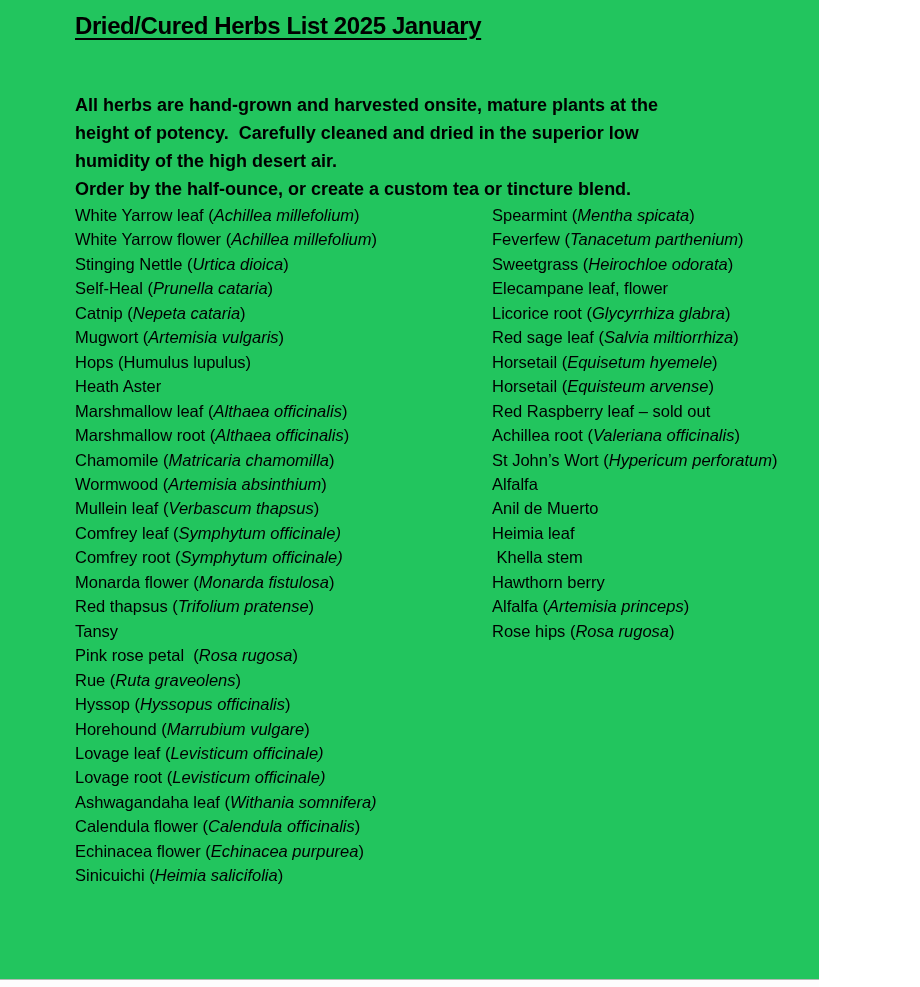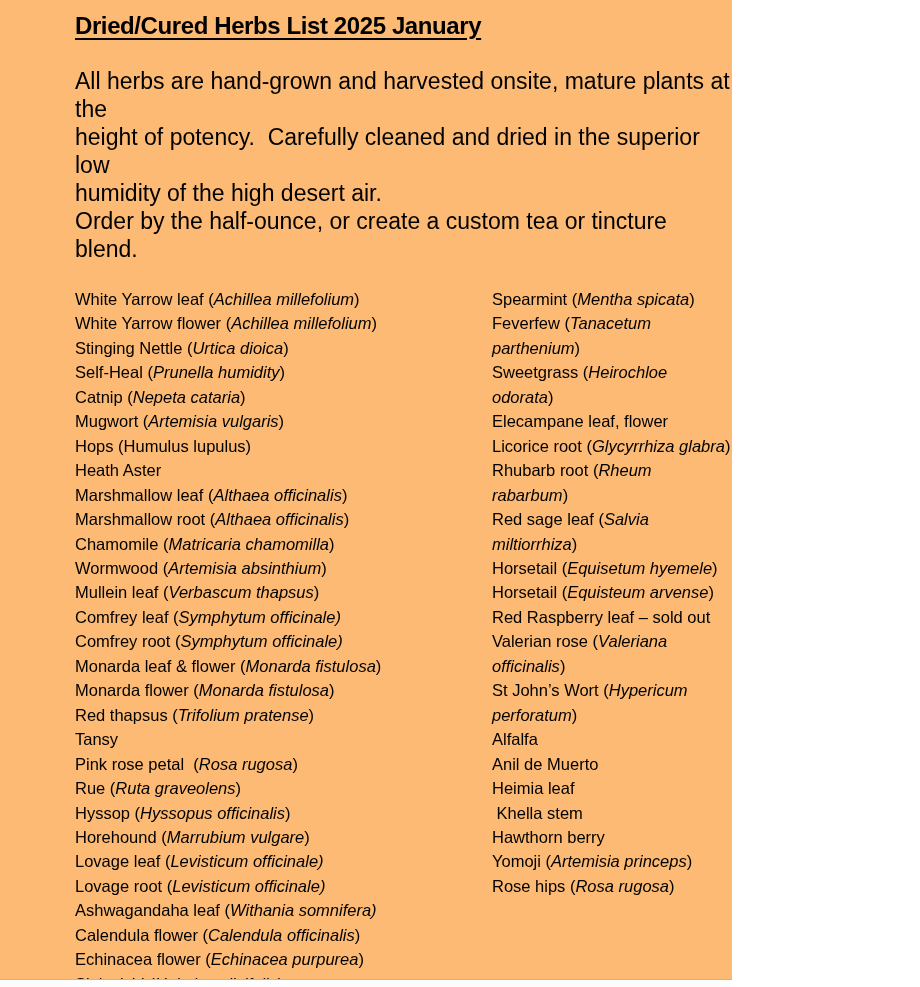"Dried/Cured Herbs List 2025 January" .page { background: #fdba74 -> #22c55e; width: 732px -> 819px }
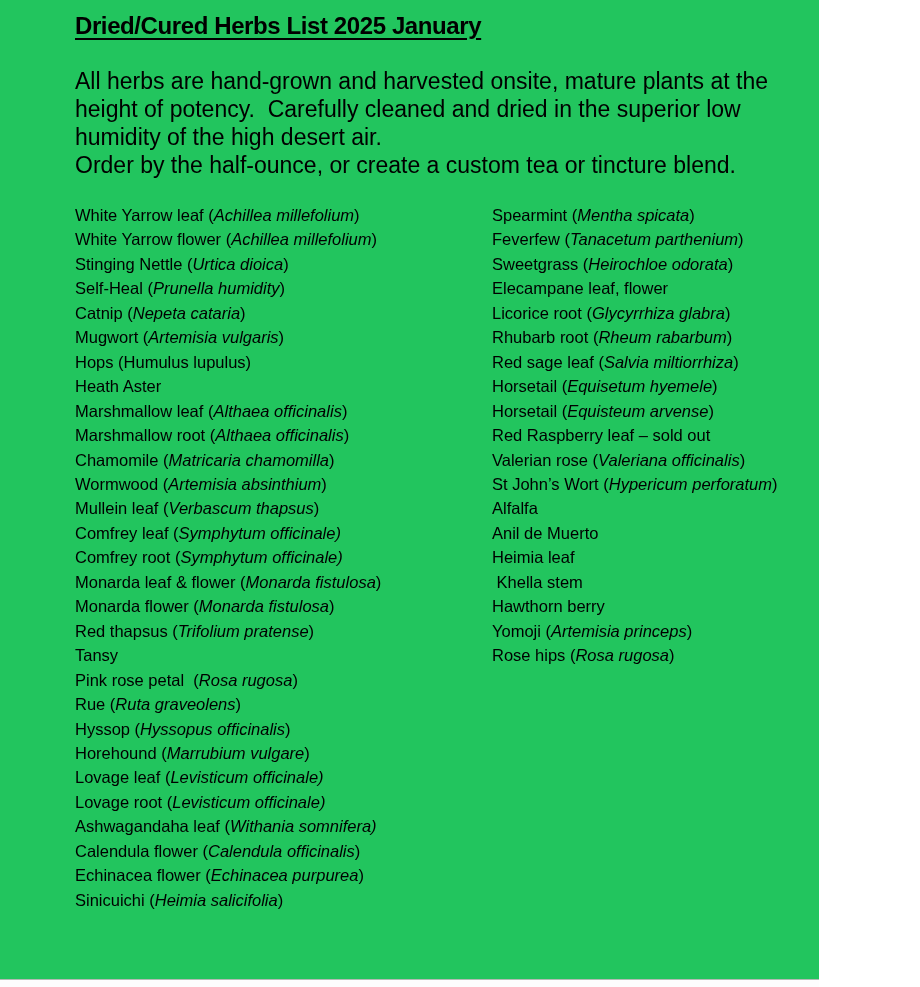"All herbs are hand-grown and" .intro { font-size: 23px -> 18px; font-weight: 400 -> 700; margin-top: 28px -> 52px }
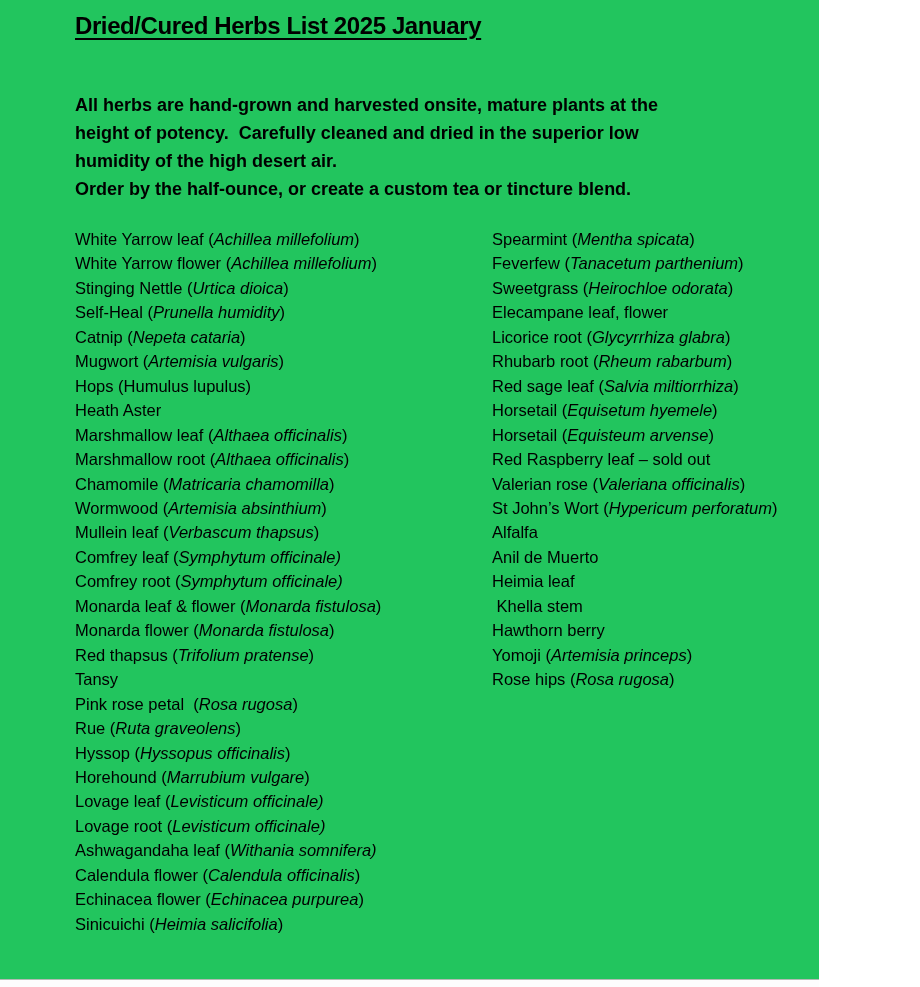"White Yarrow leaf (Achillea millefolium)" .lists { margin-top: 24px -> none }
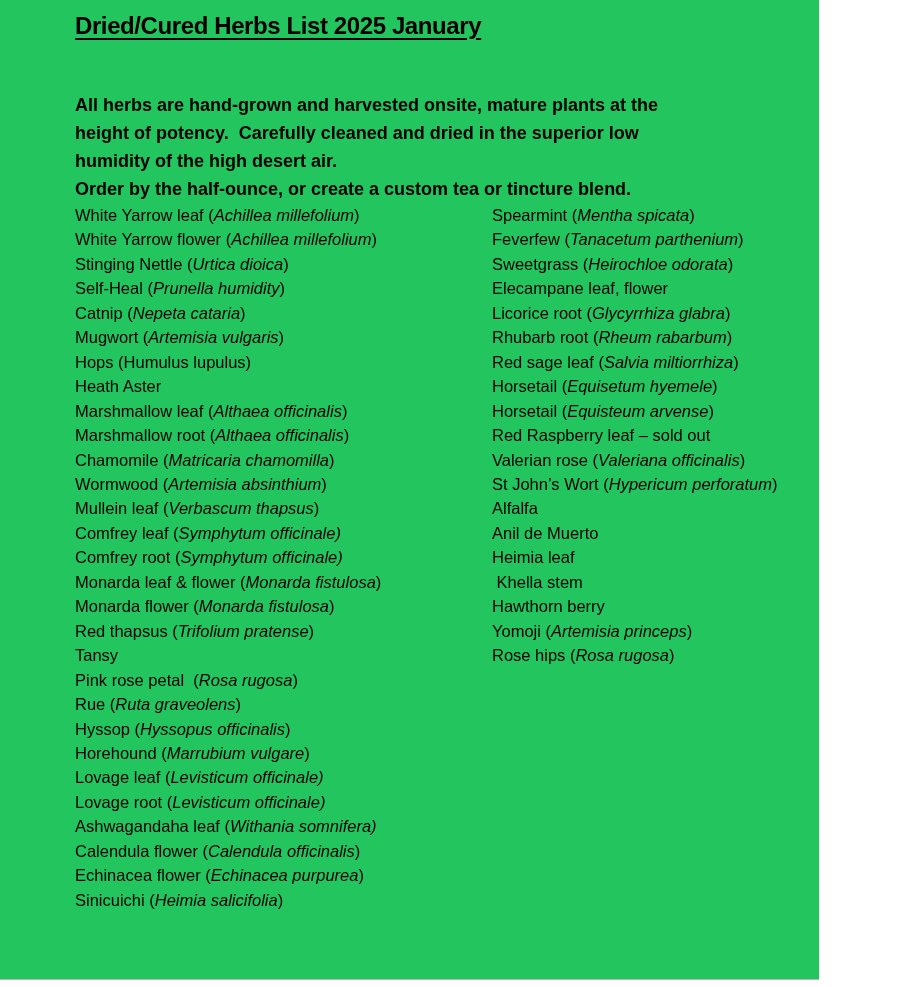"Prunella humidity" i { text: humidity -> cataria }
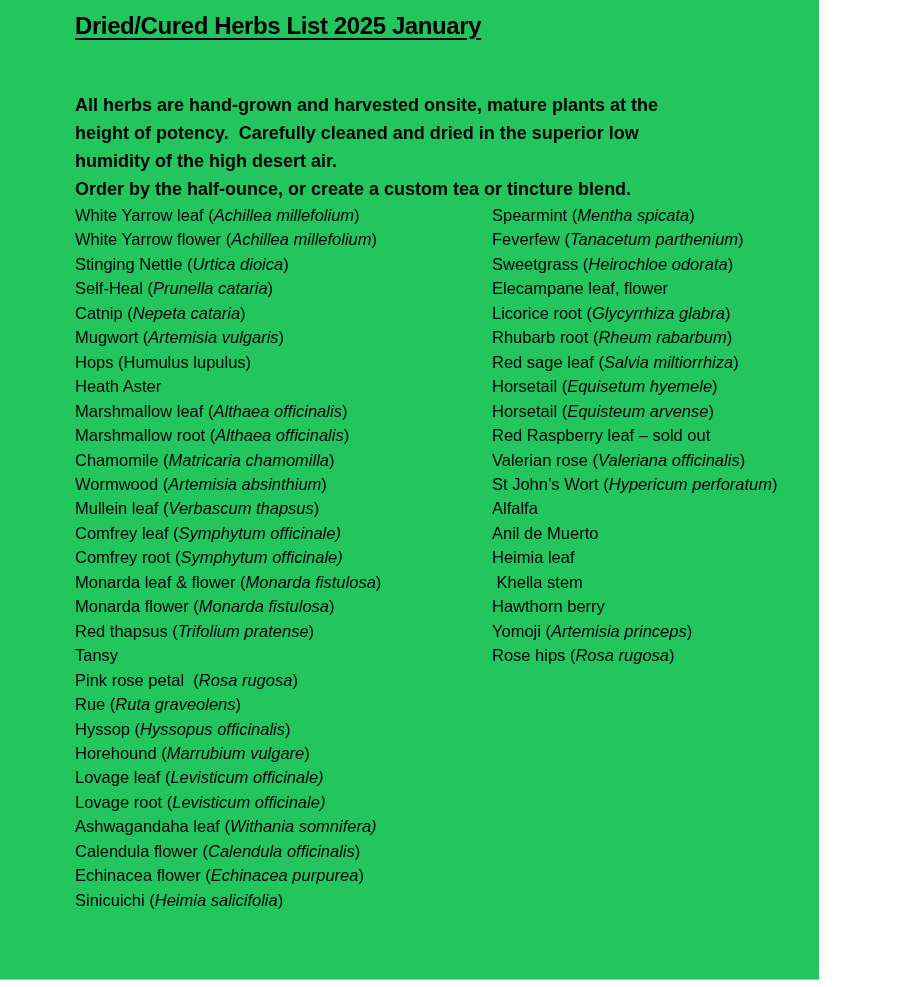"Rhubarb root (Rheum rabarbum)" div.herb-item { html: <div><span>Rhubarb root (</span><i>Rheum rabarbum</i><span>)</span></div> -> none }
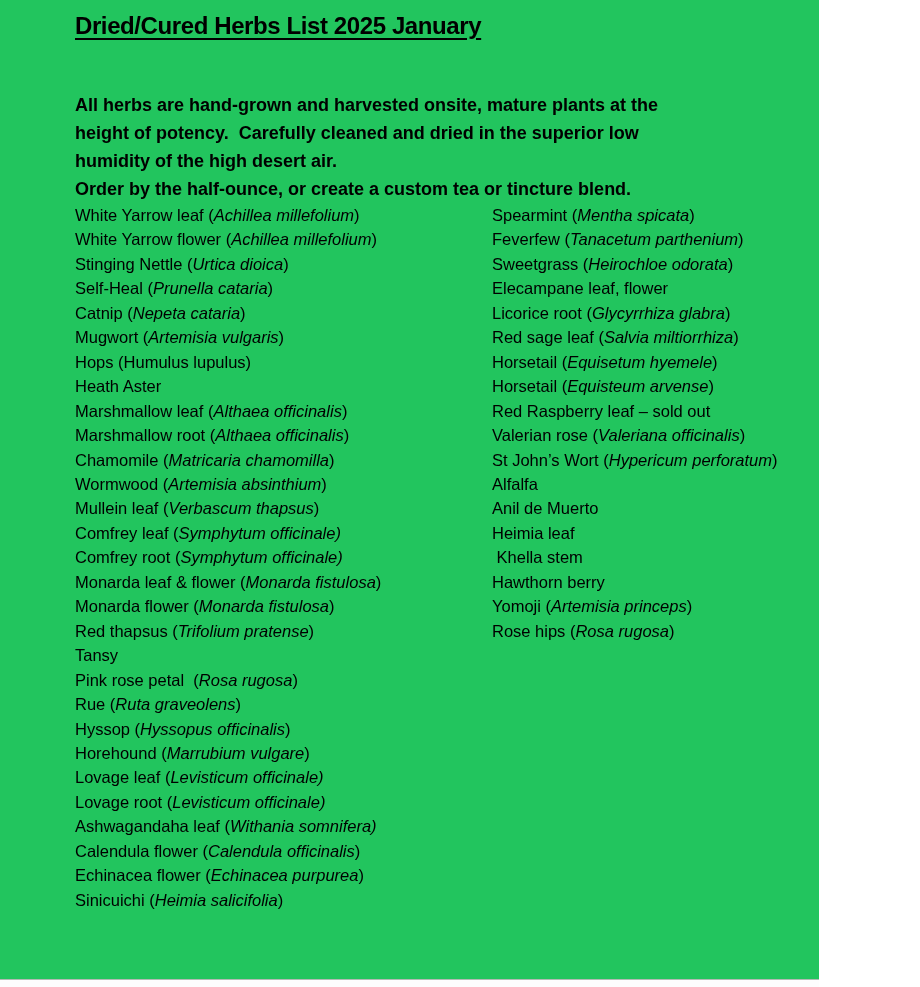"Valerian rose (" span { text: Valerian rose -> Achillea root }
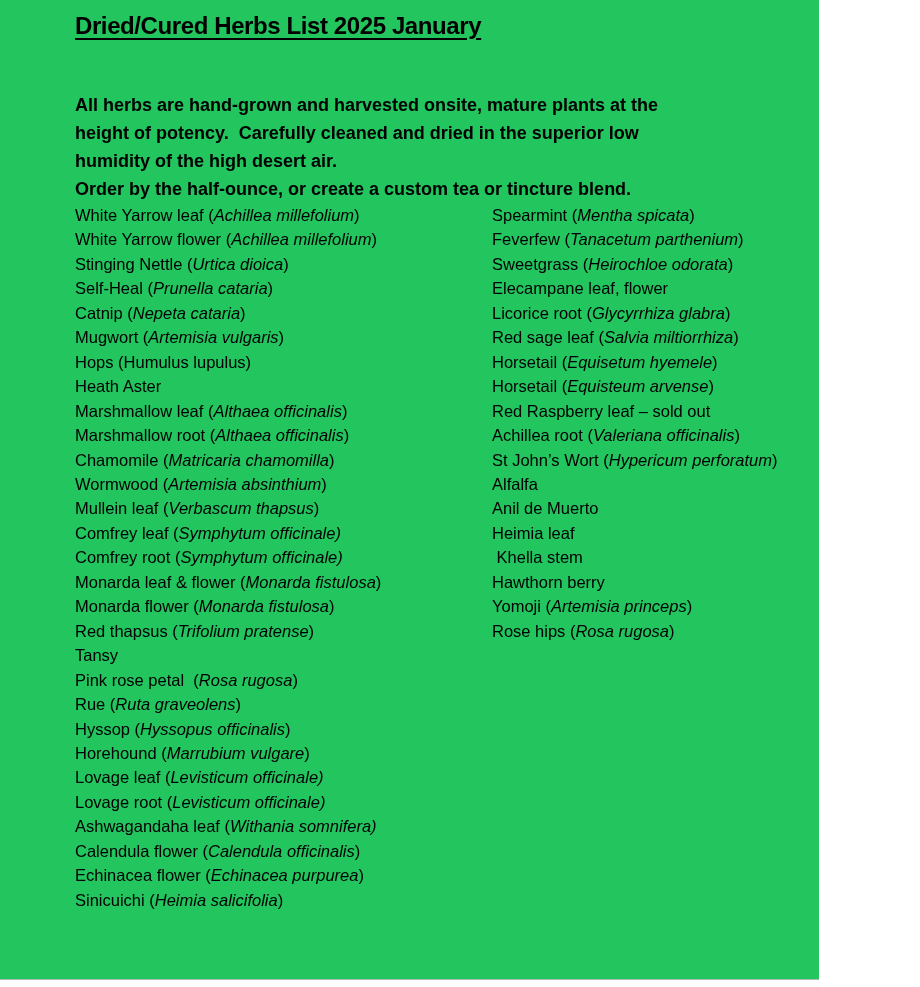"Monarda leaf & flower (Monarda" div.herb-item { html: <div><span>Monarda leaf &amp; flower (</span><i>Monarda fistulosa</i><span>)</span></div> -> none }
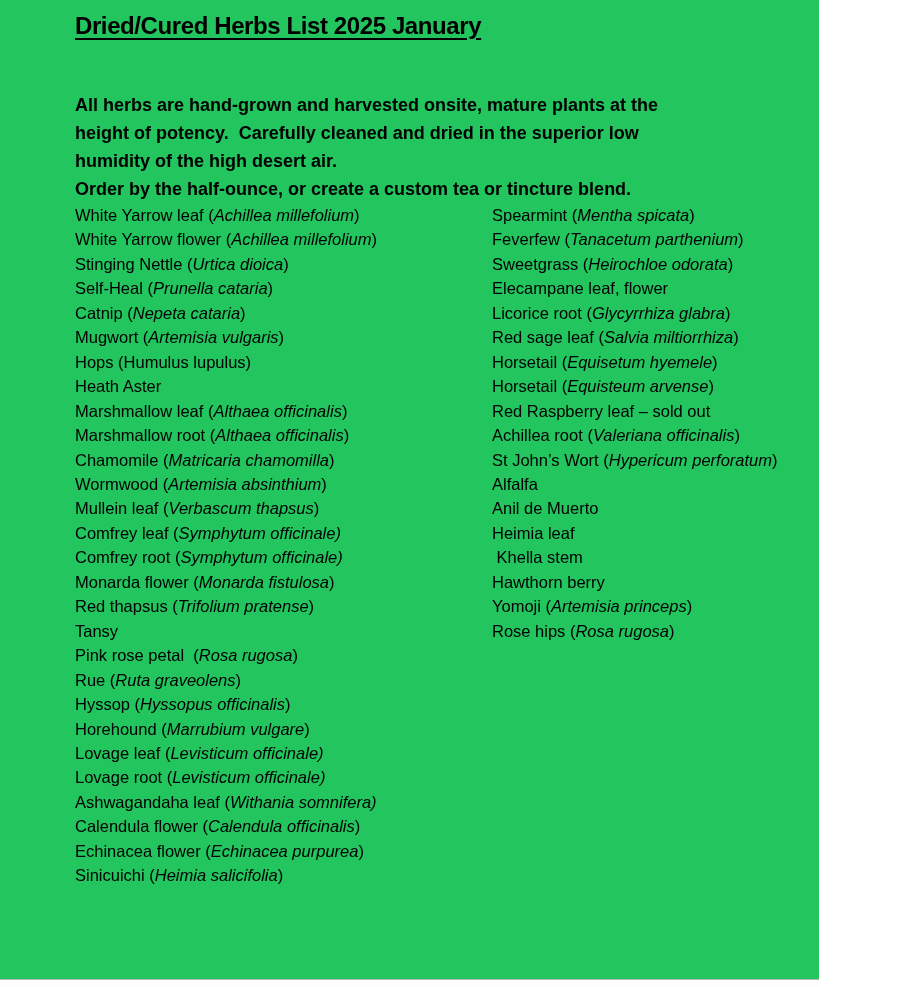"Yomoji (" span { text: Yomoji -> Alfalfa }
